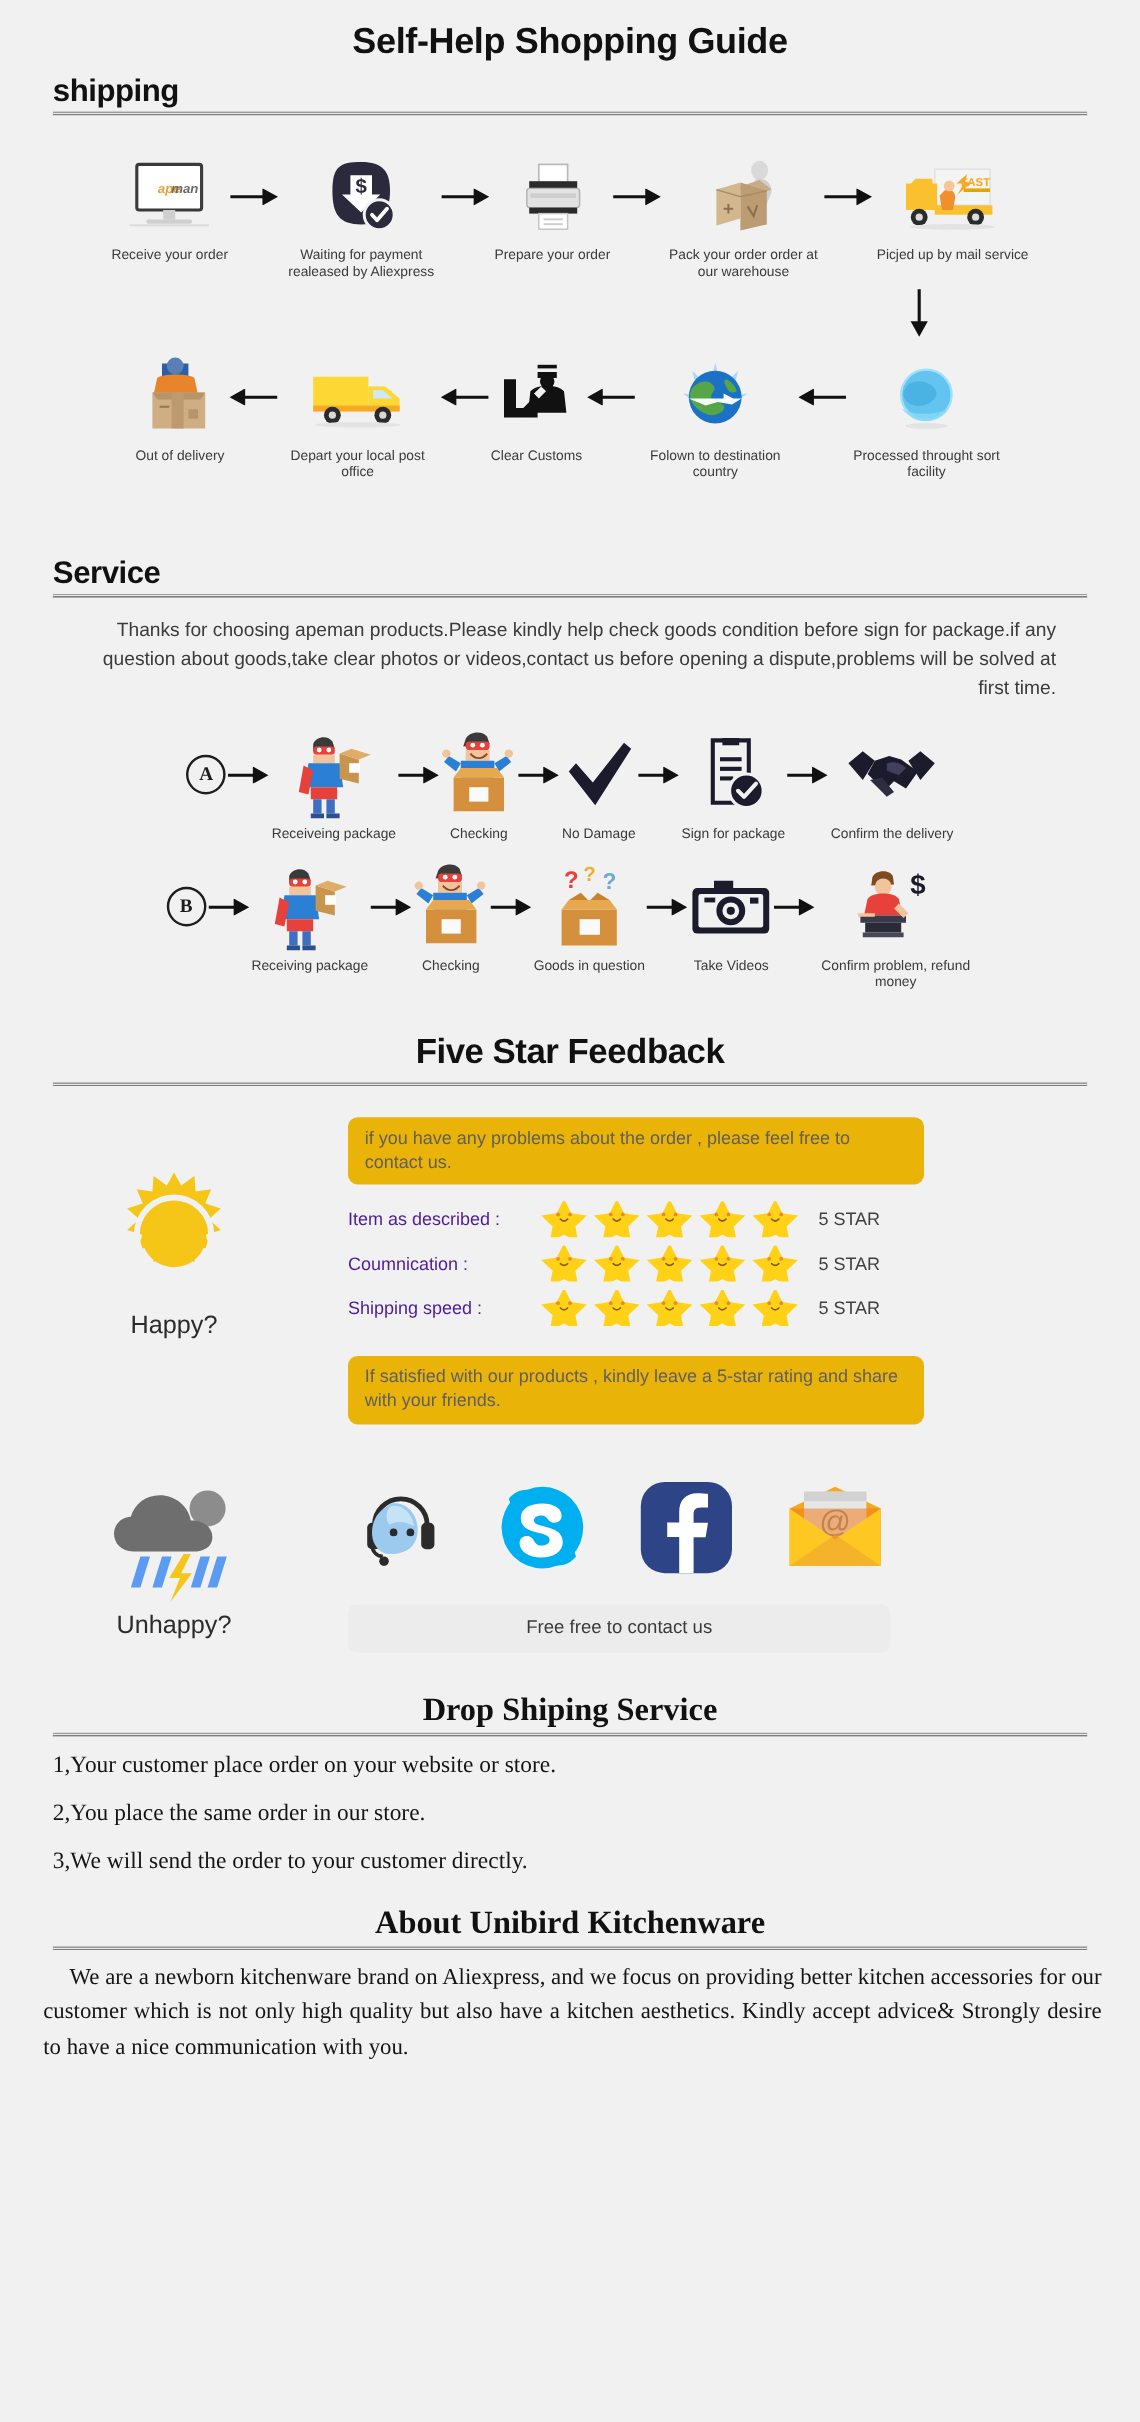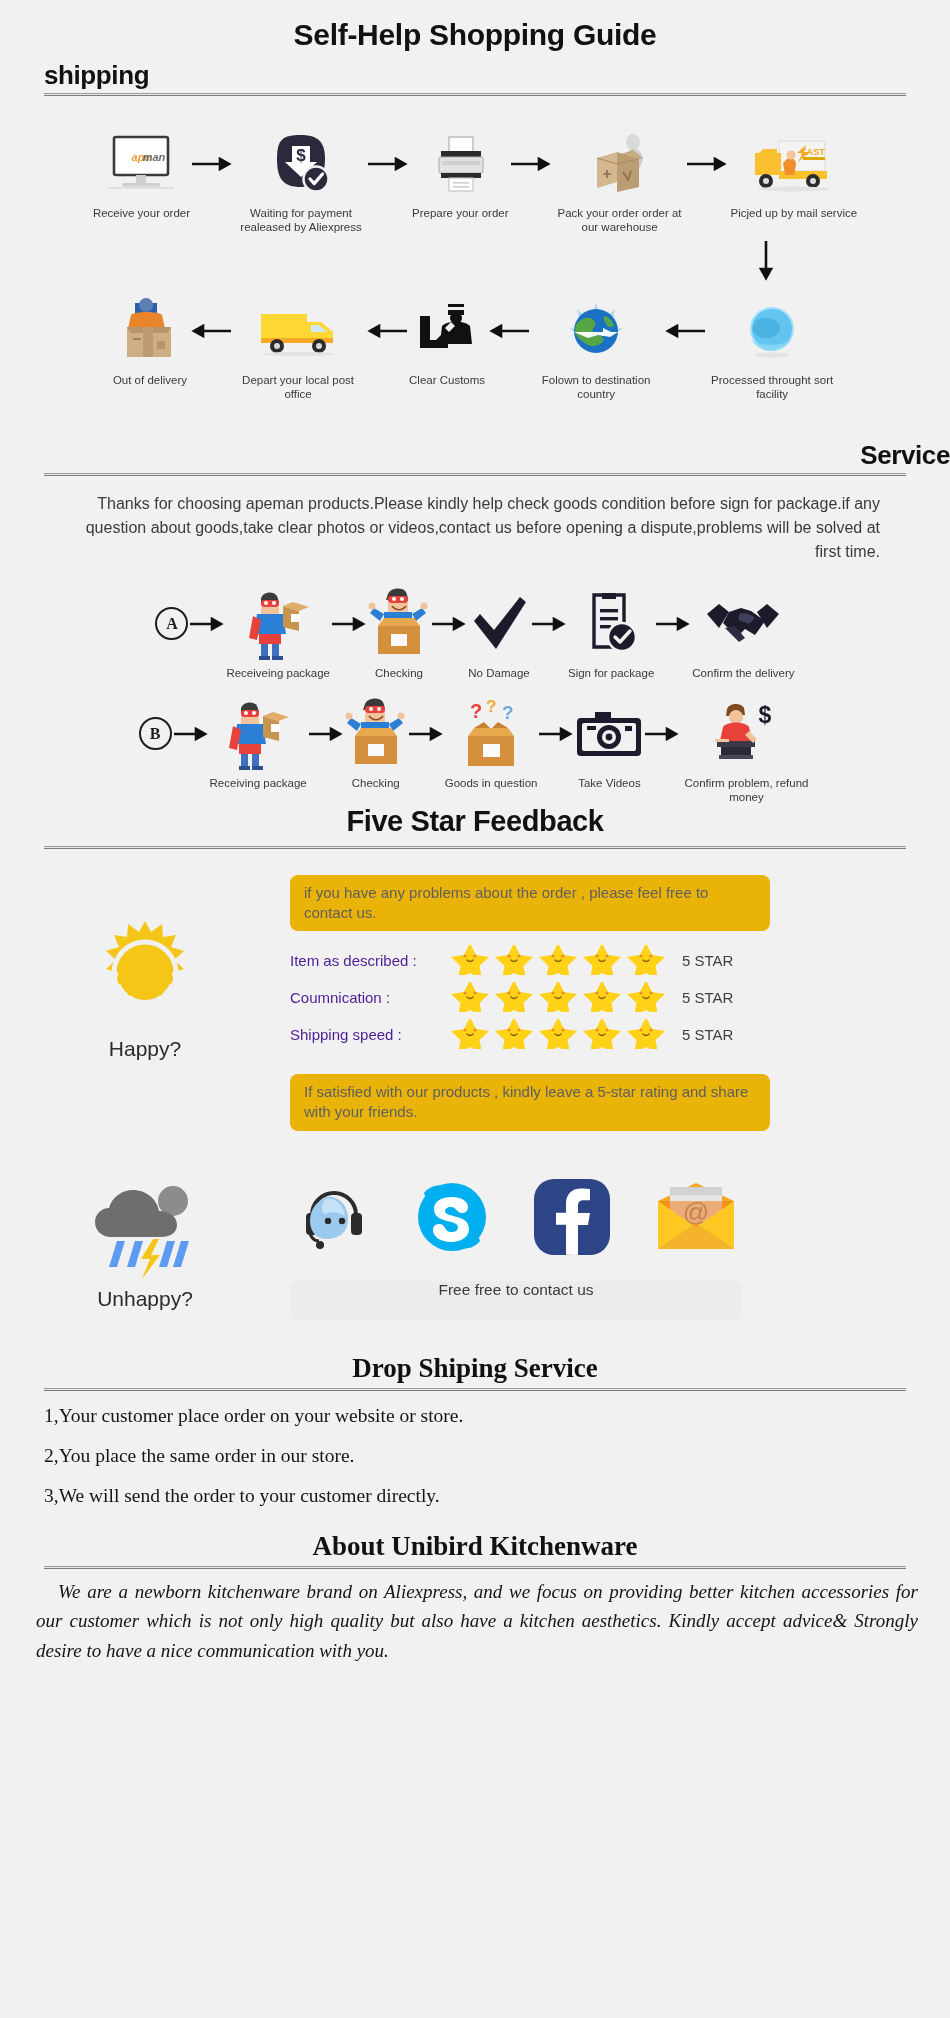"Service" div.sec-head { margin-top: 38px -> 60px; text-align: right -> none }
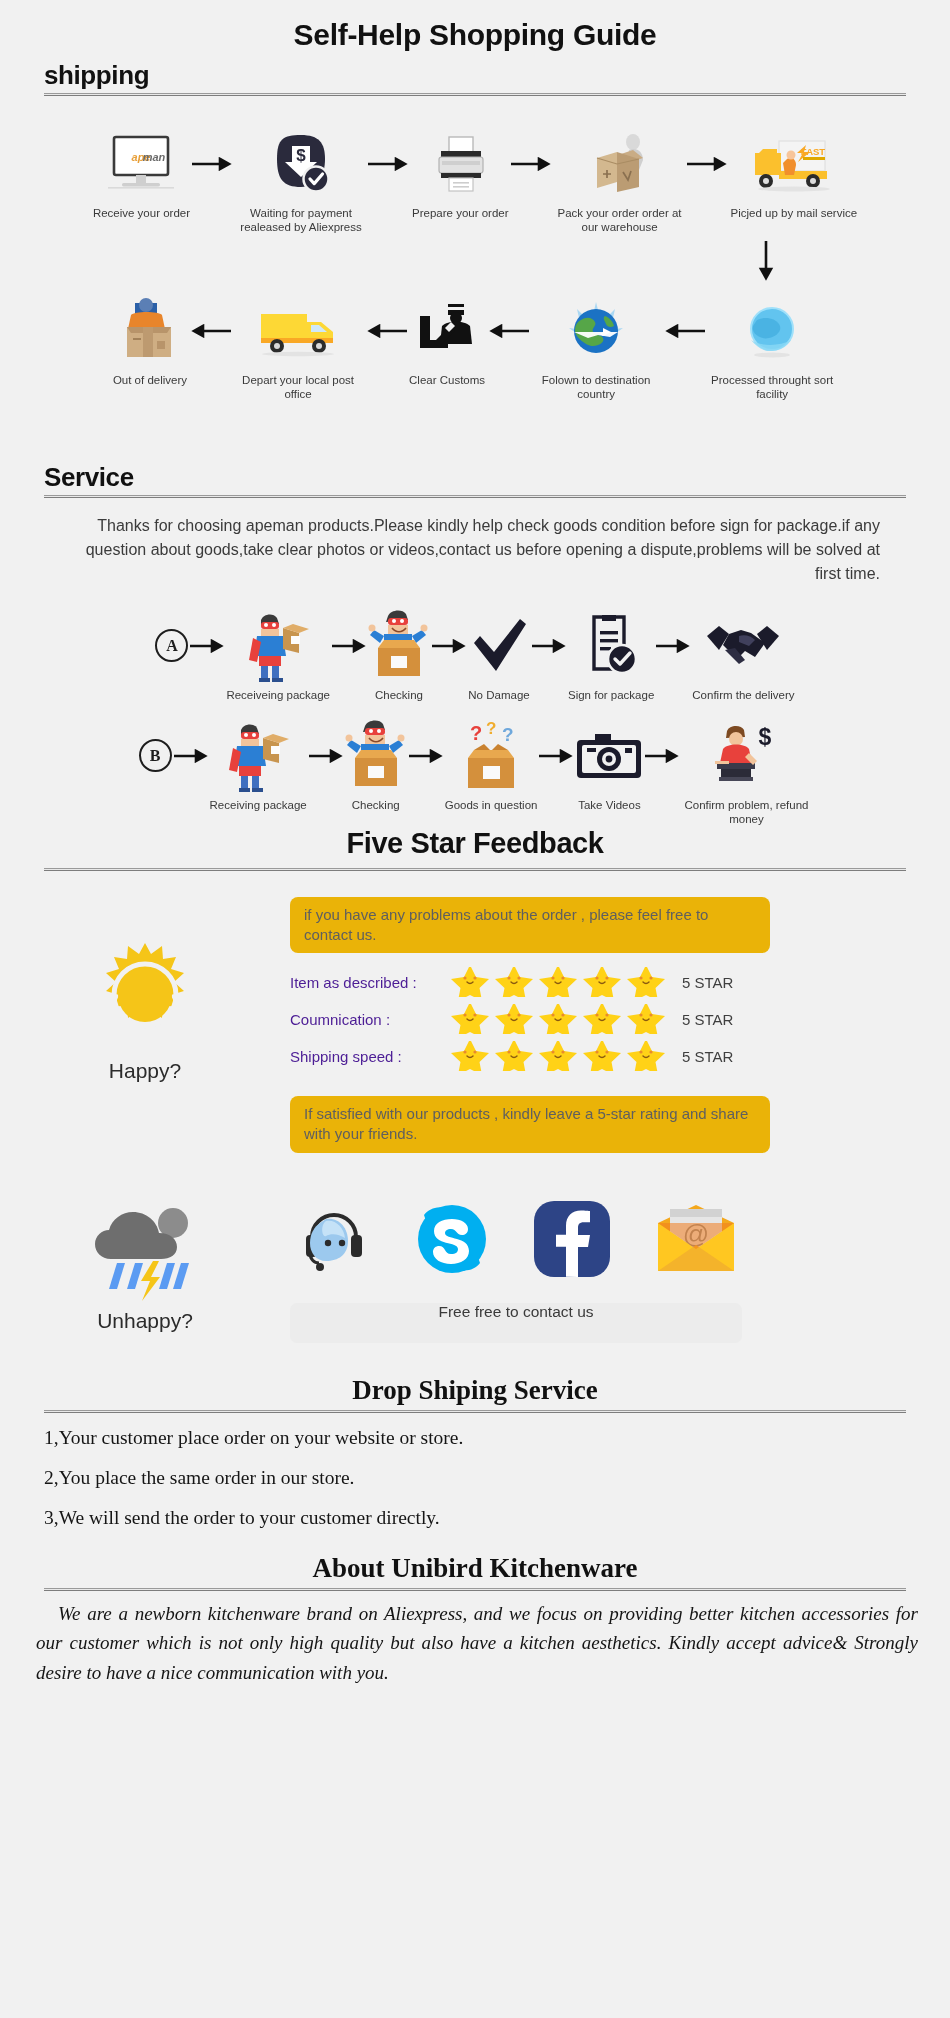"Five Star Feedback" div.center-head { margin-top: none -> 34px }
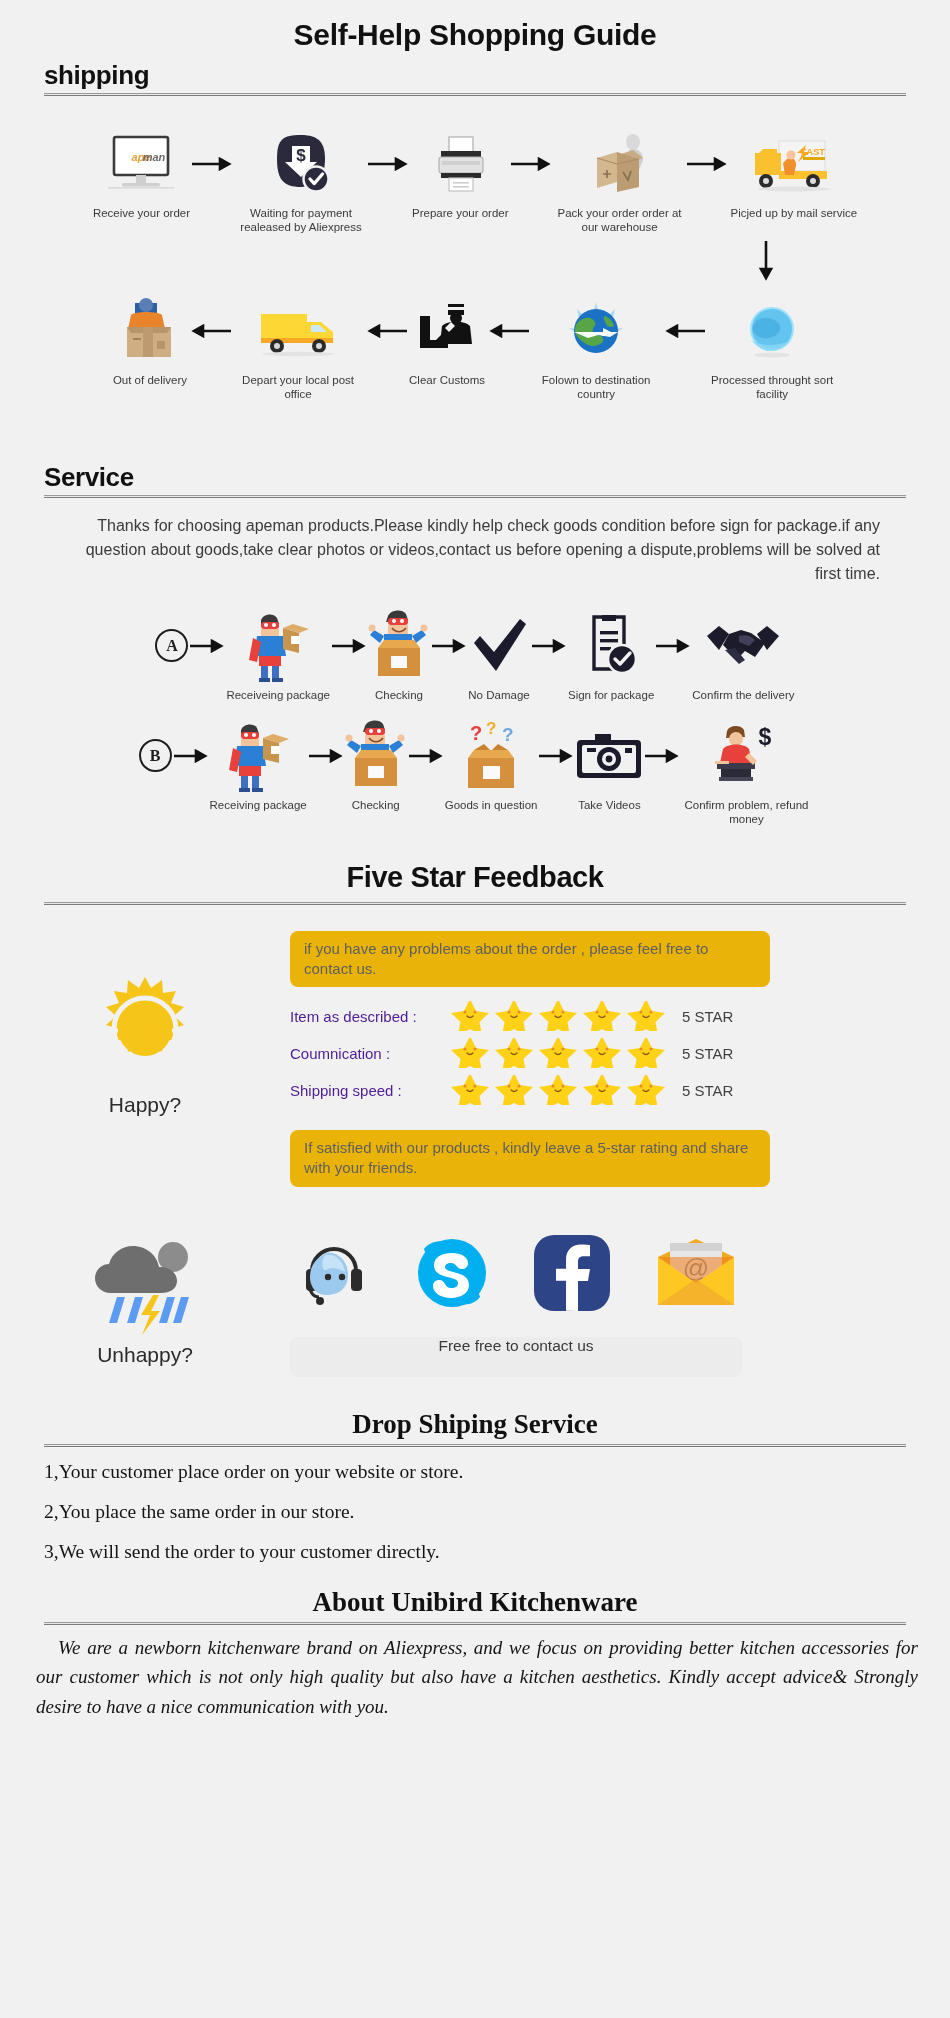"Free free to contact us" .contact-btn { align-items: flex-start -> center }
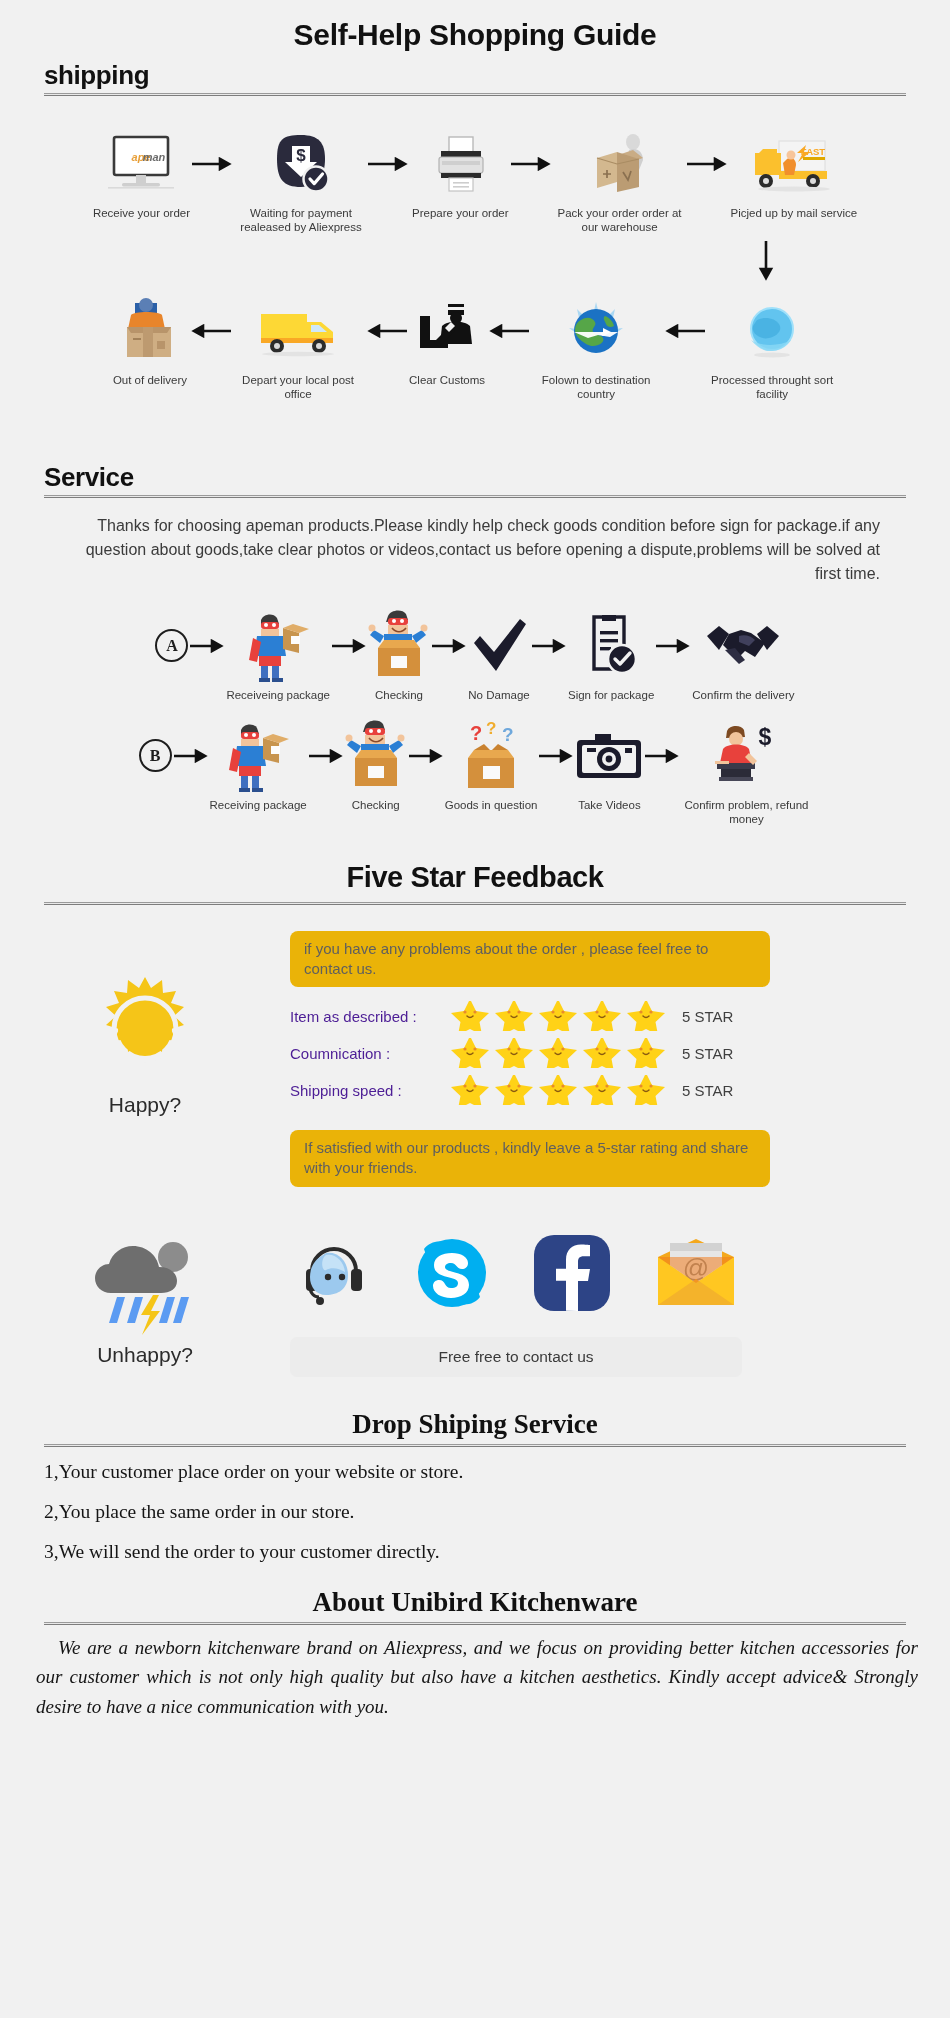"We are a newborn kitchenware" .about-p { font-style: italic -> none }
